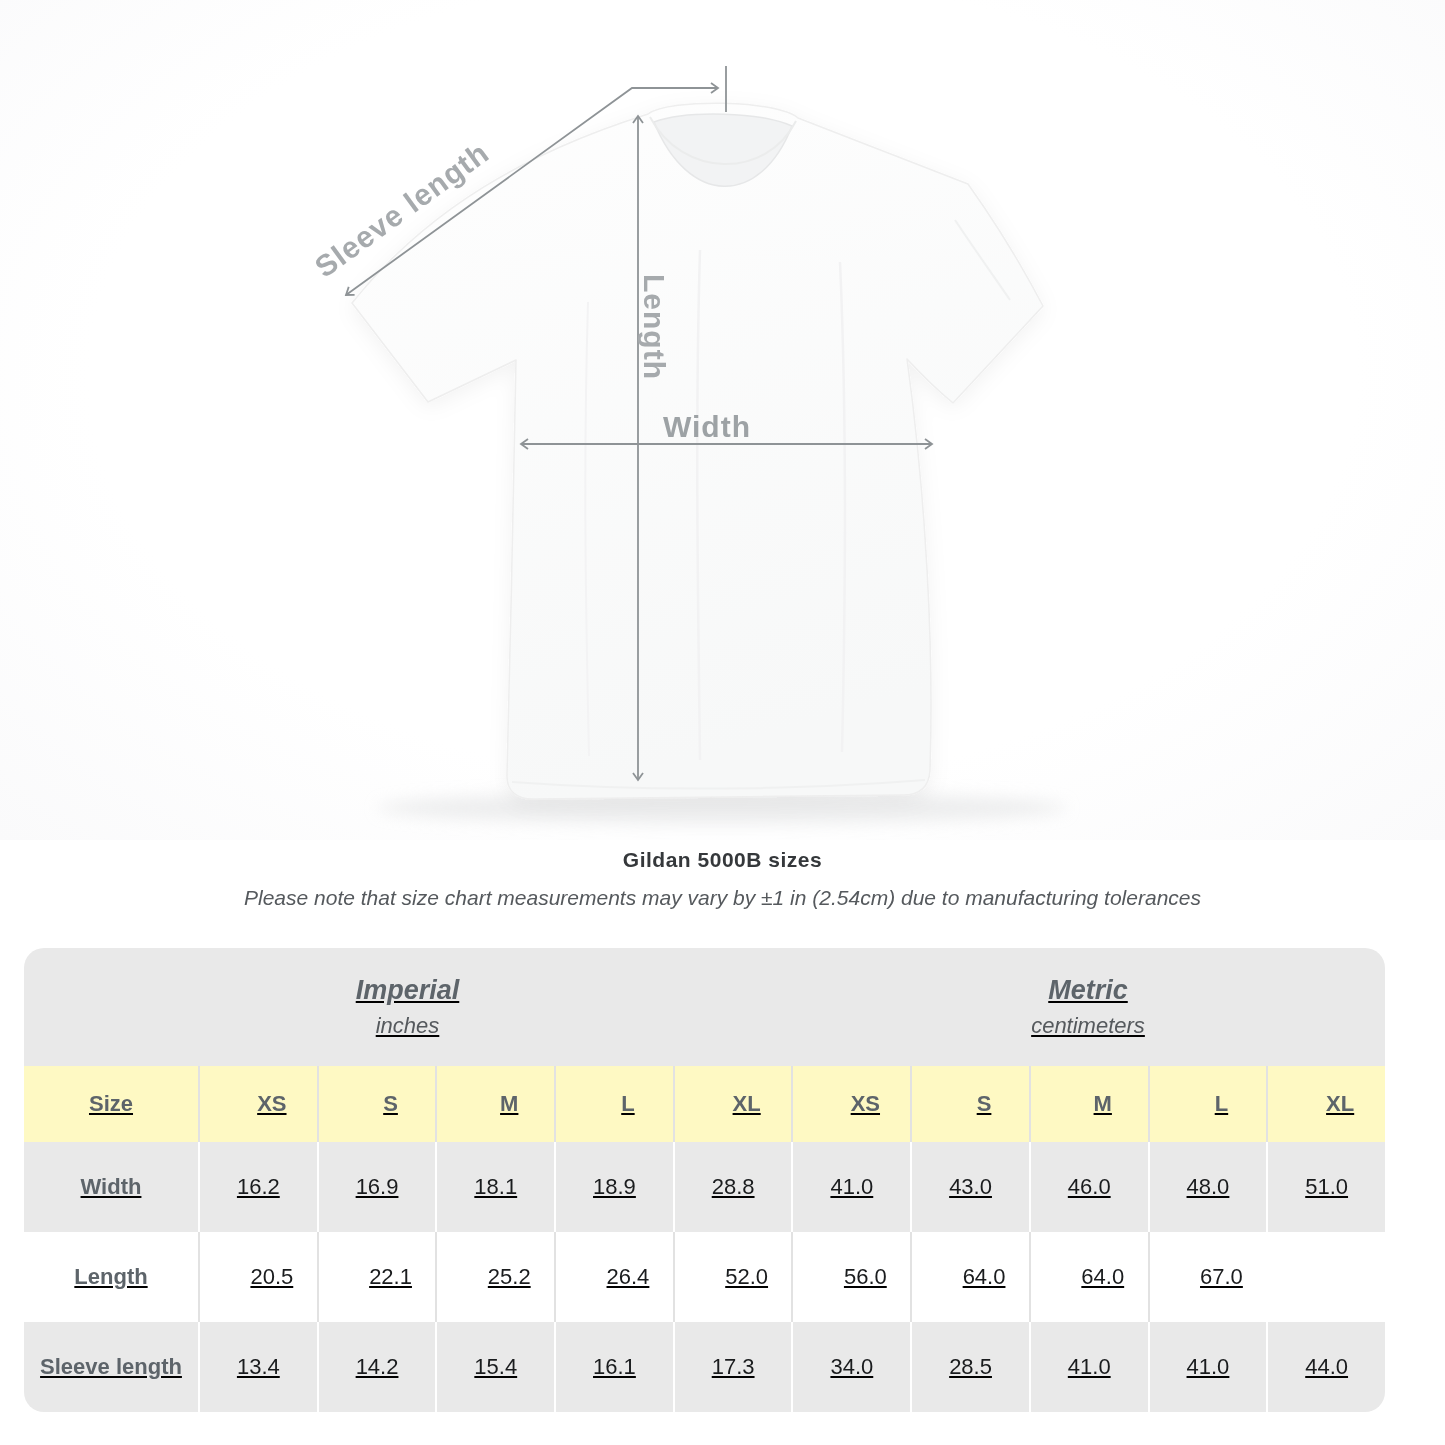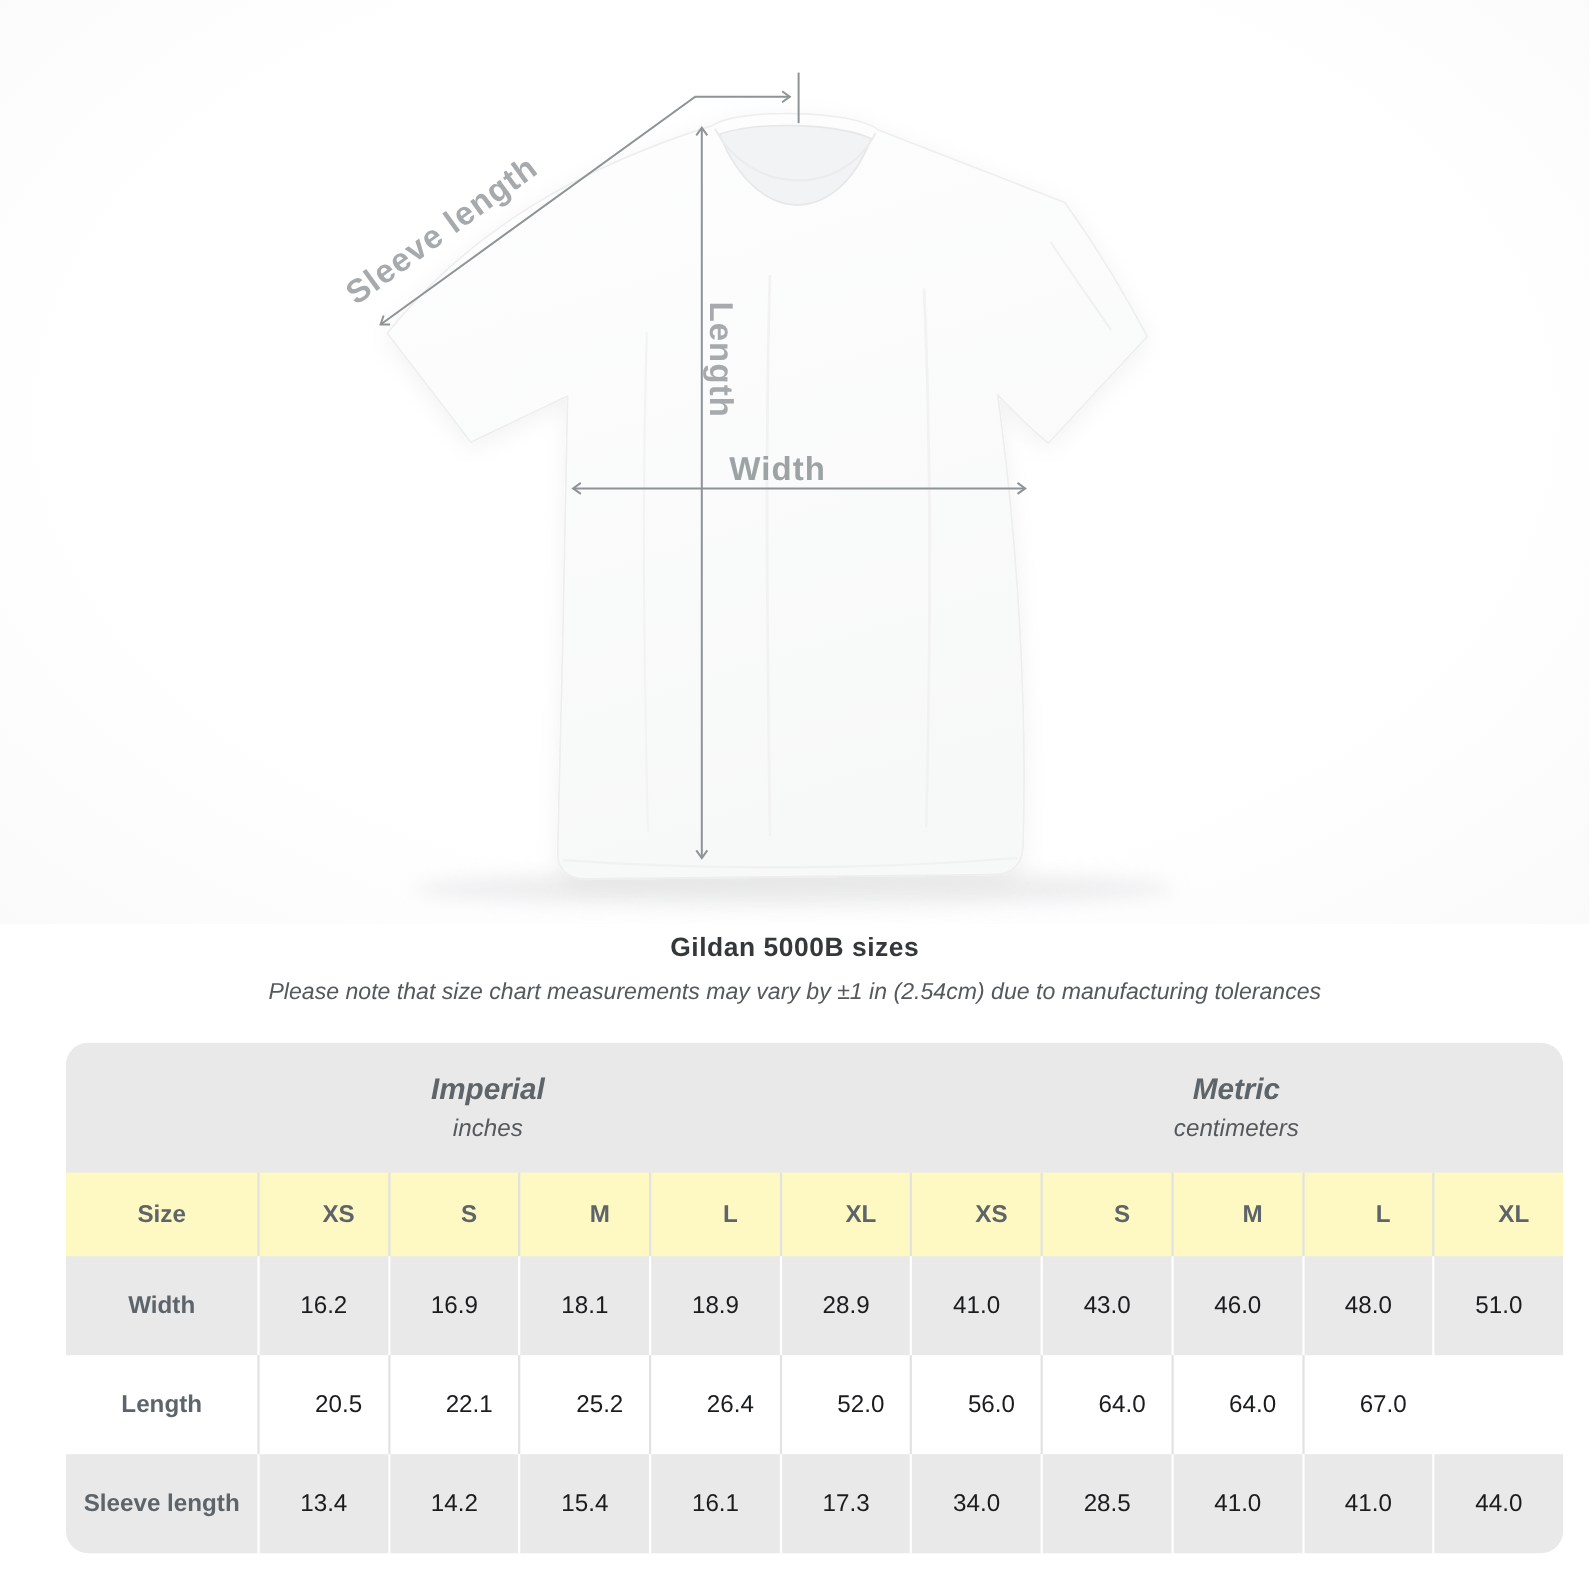"Gildan 5000B sizes" .chart-title { font-size: 24px -> 21px }
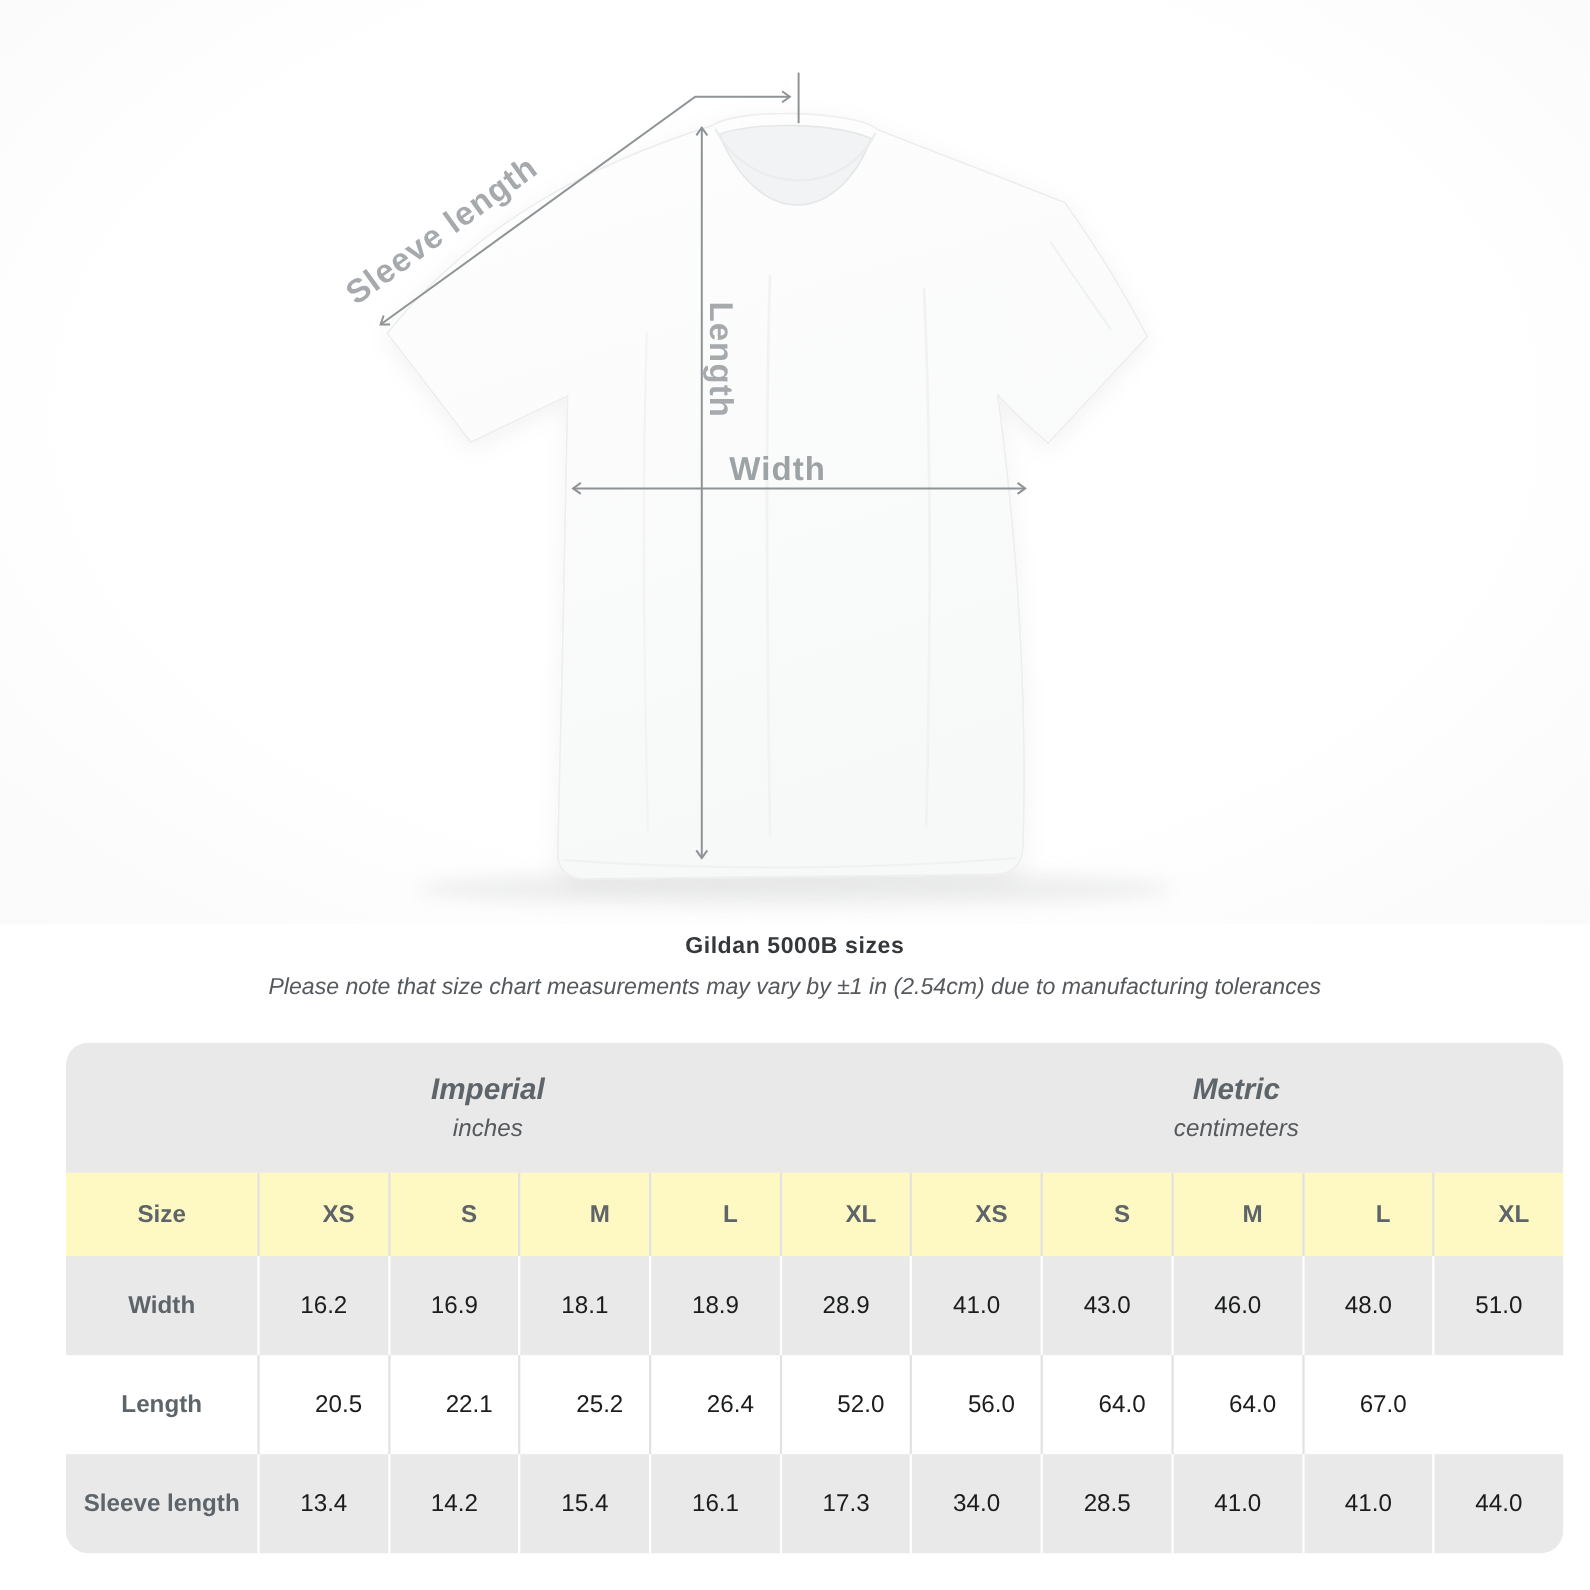"Imperial" .size-table { left: 60px -> 24px; text-decoration: none -> underline }
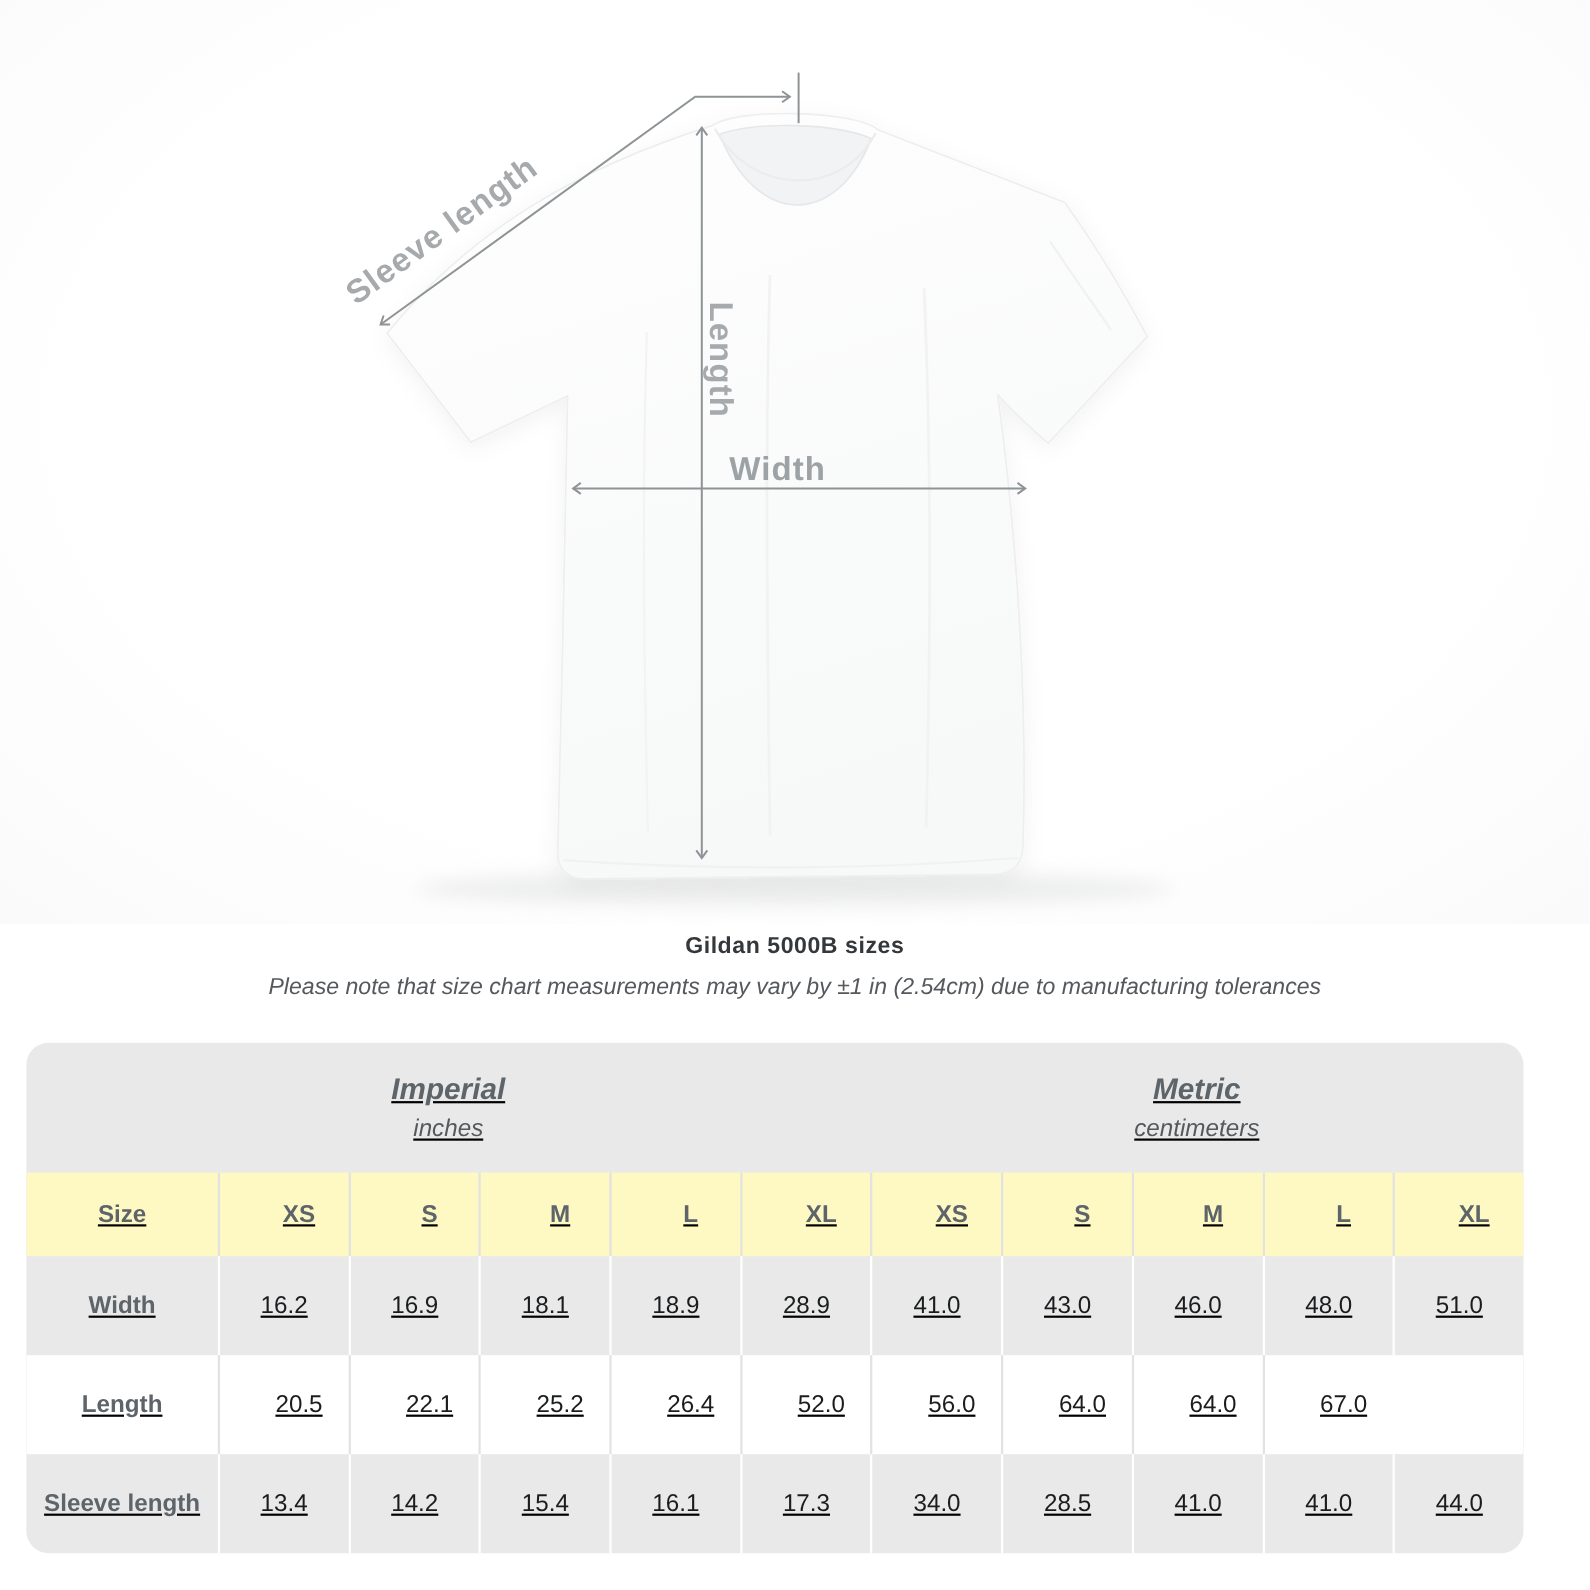"28.9" div.cell { text: 28.9 -> 28.8 }
